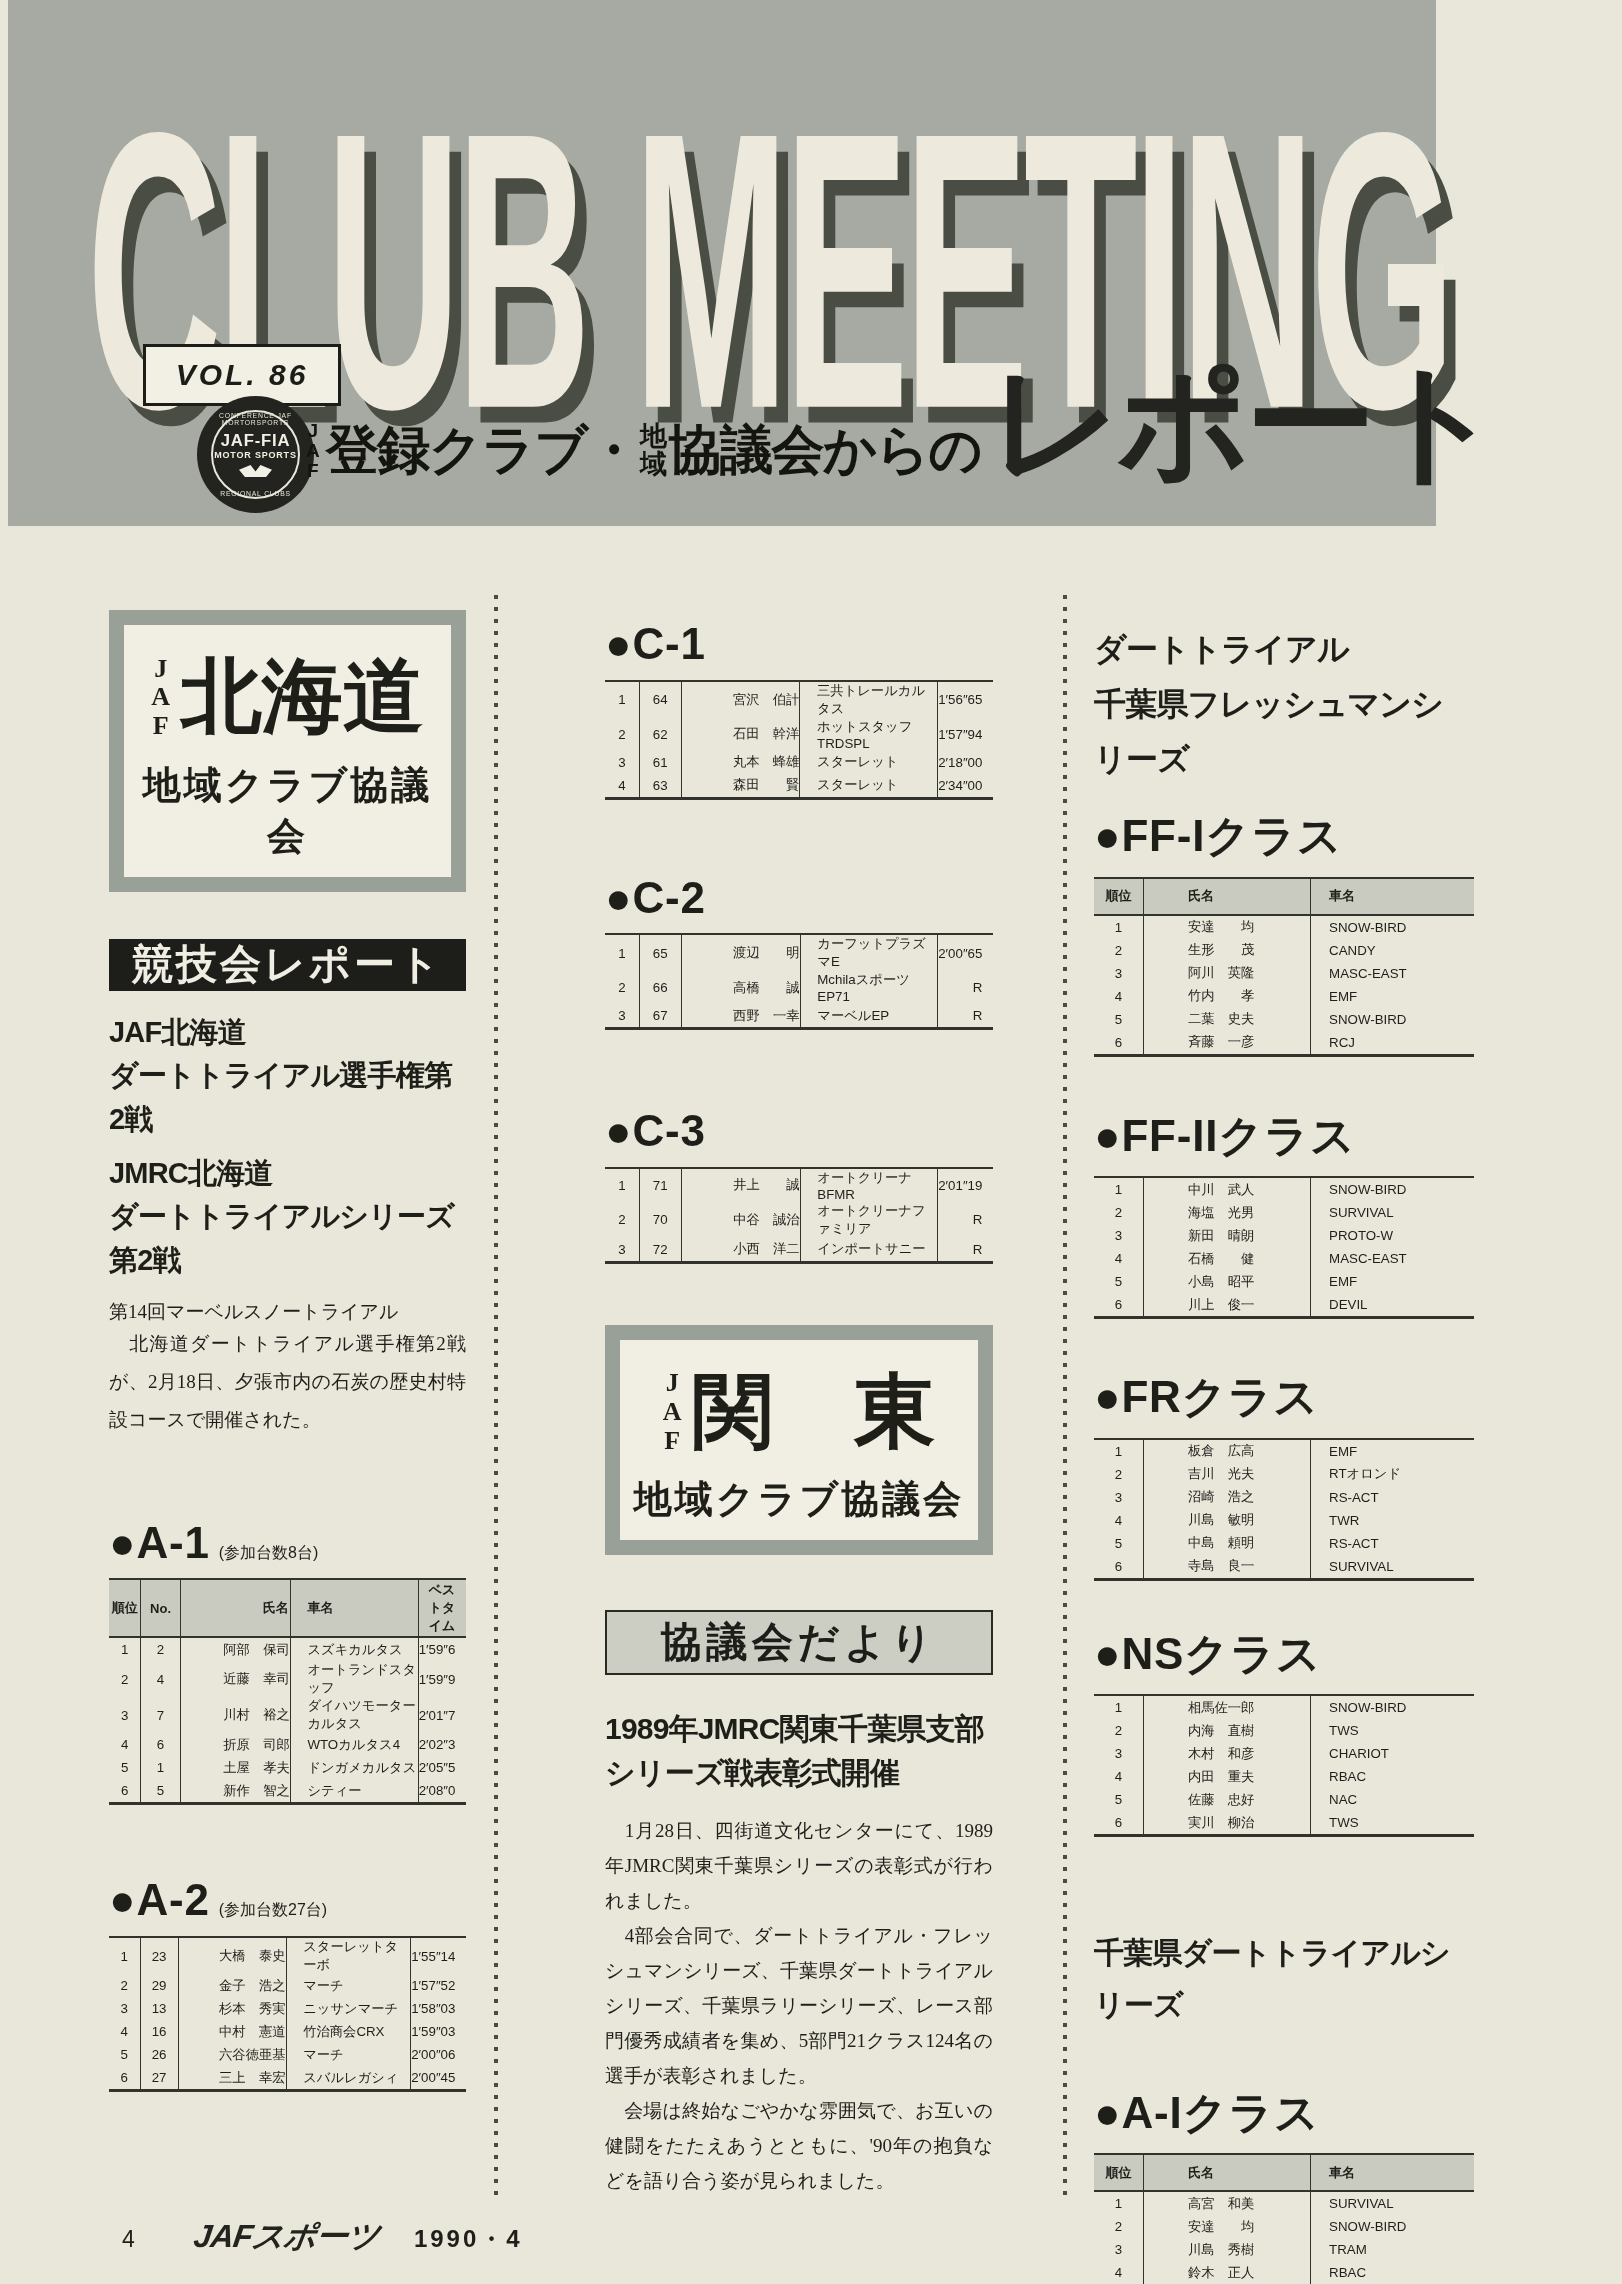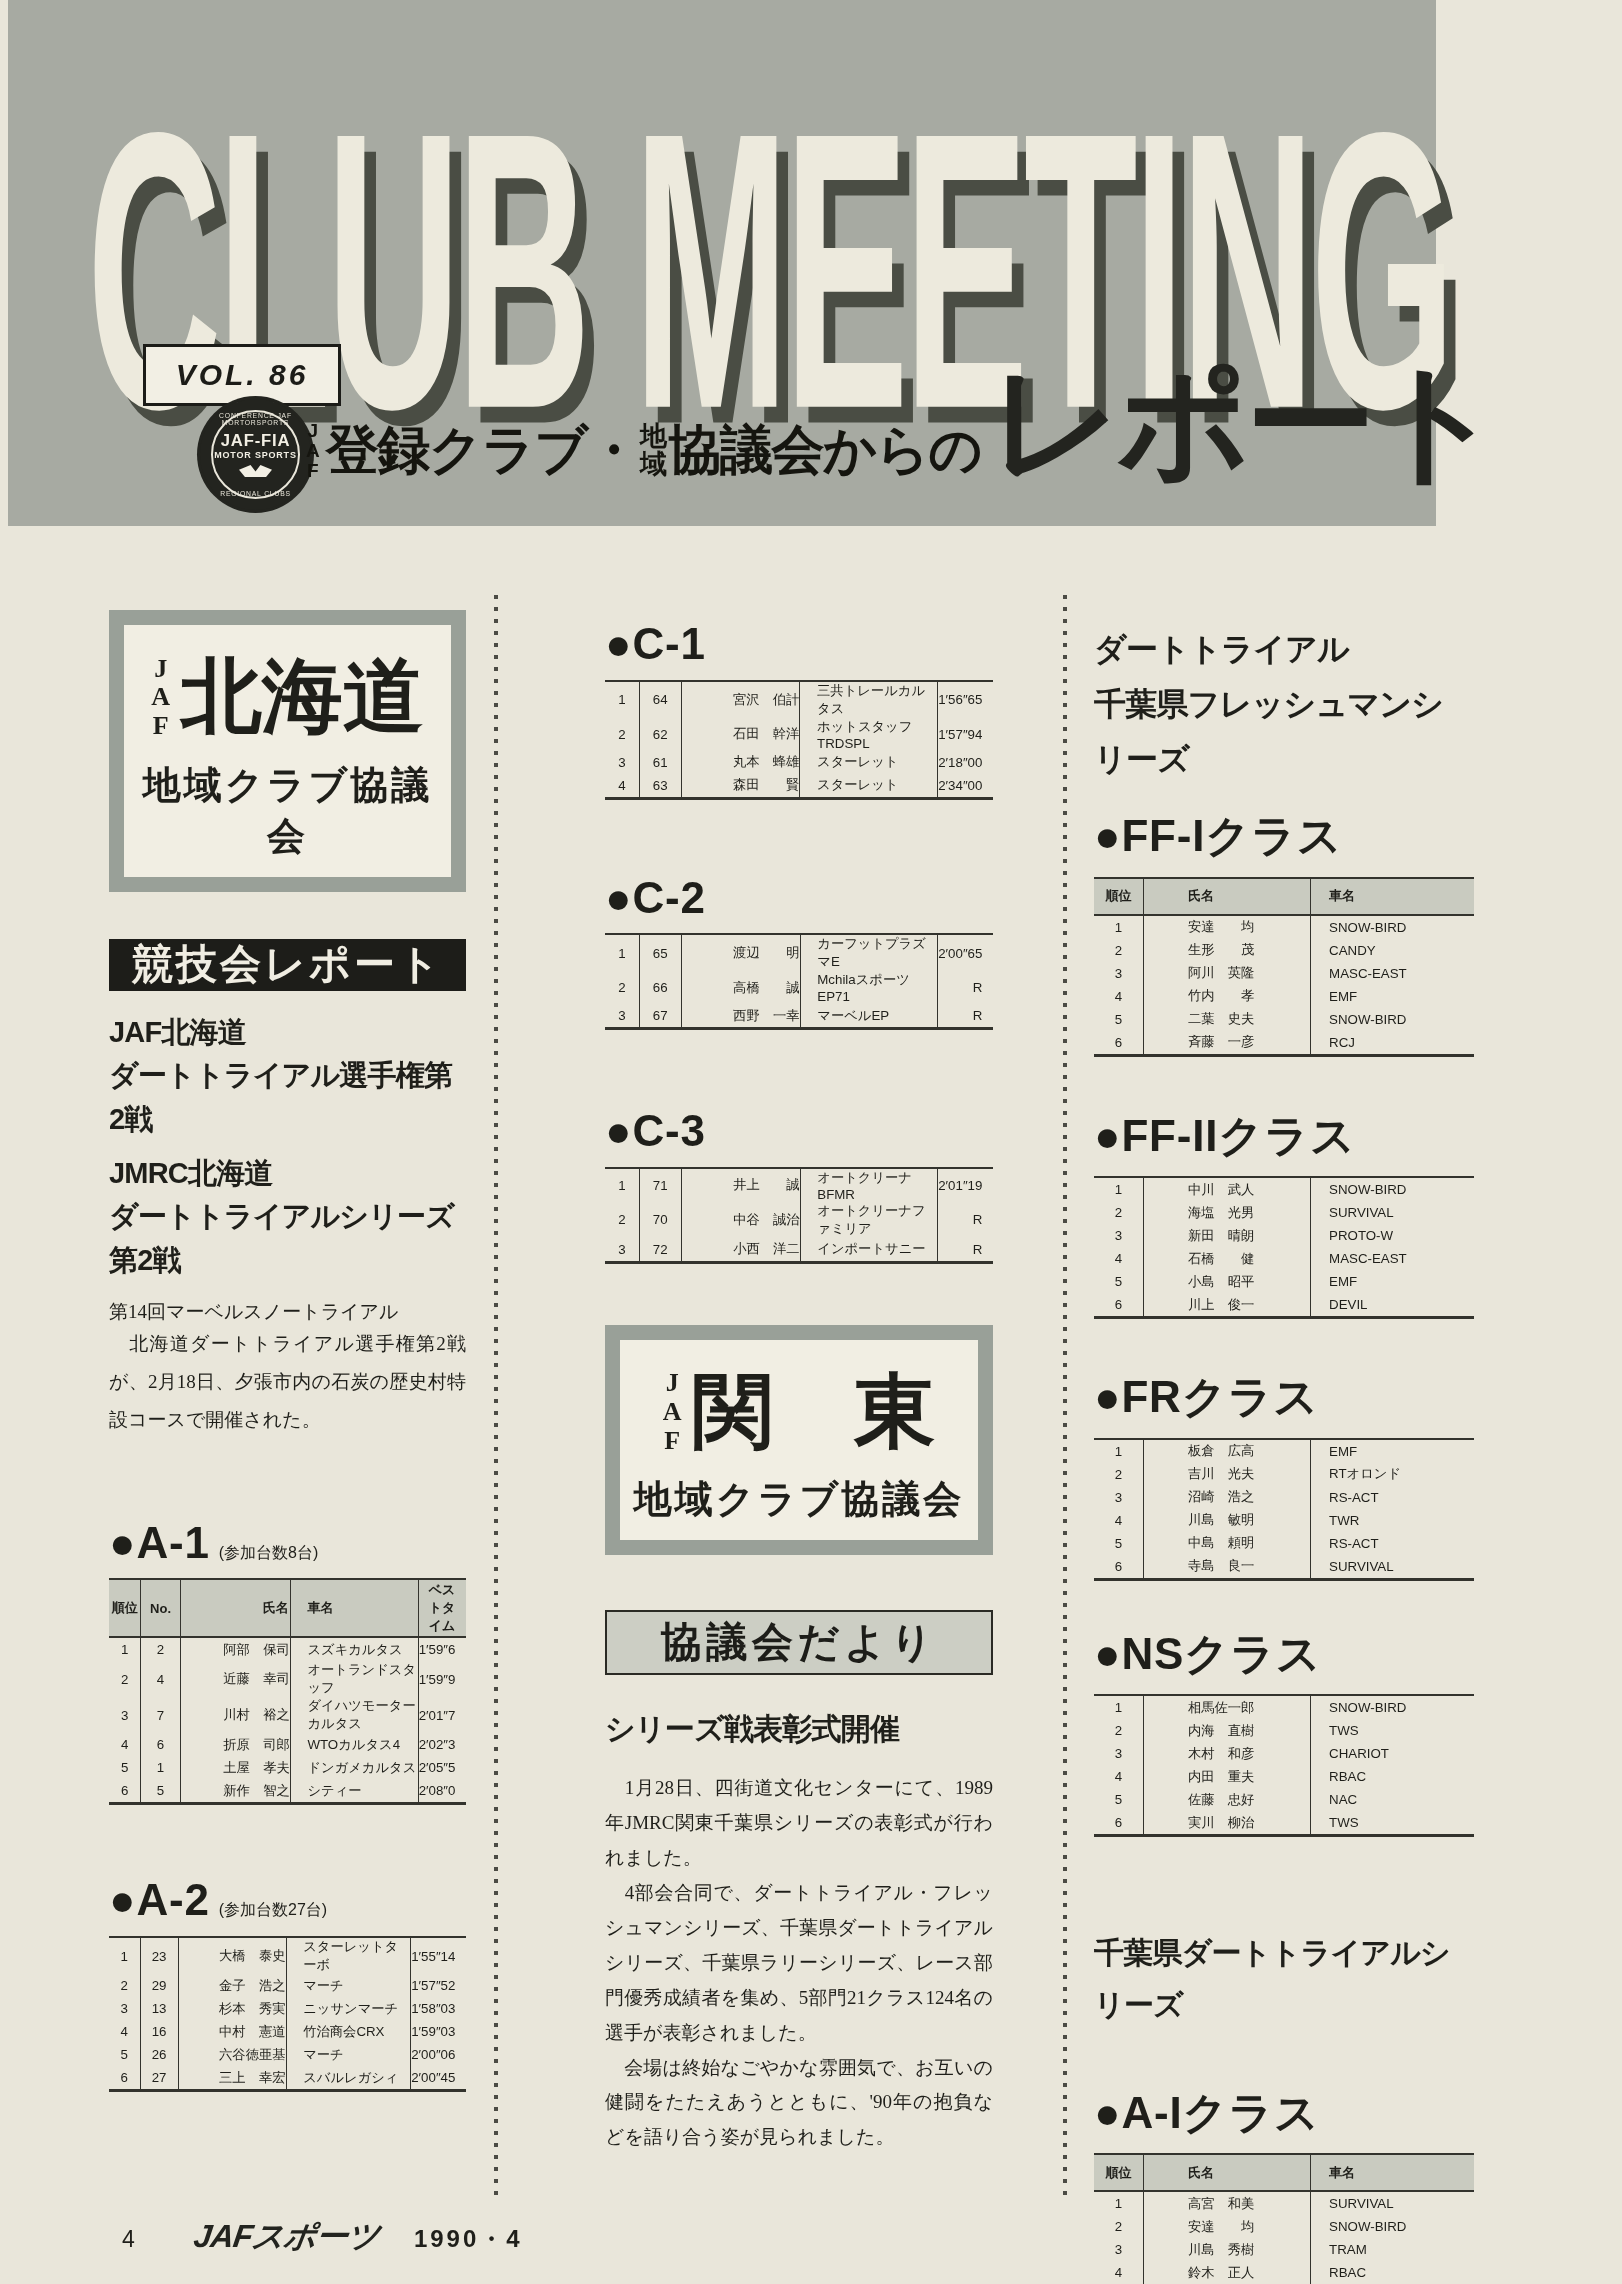"1989年JMRC関東千葉県支部" div { html: none -> <div>1989年JMRC関東千葉県支部</div> }
